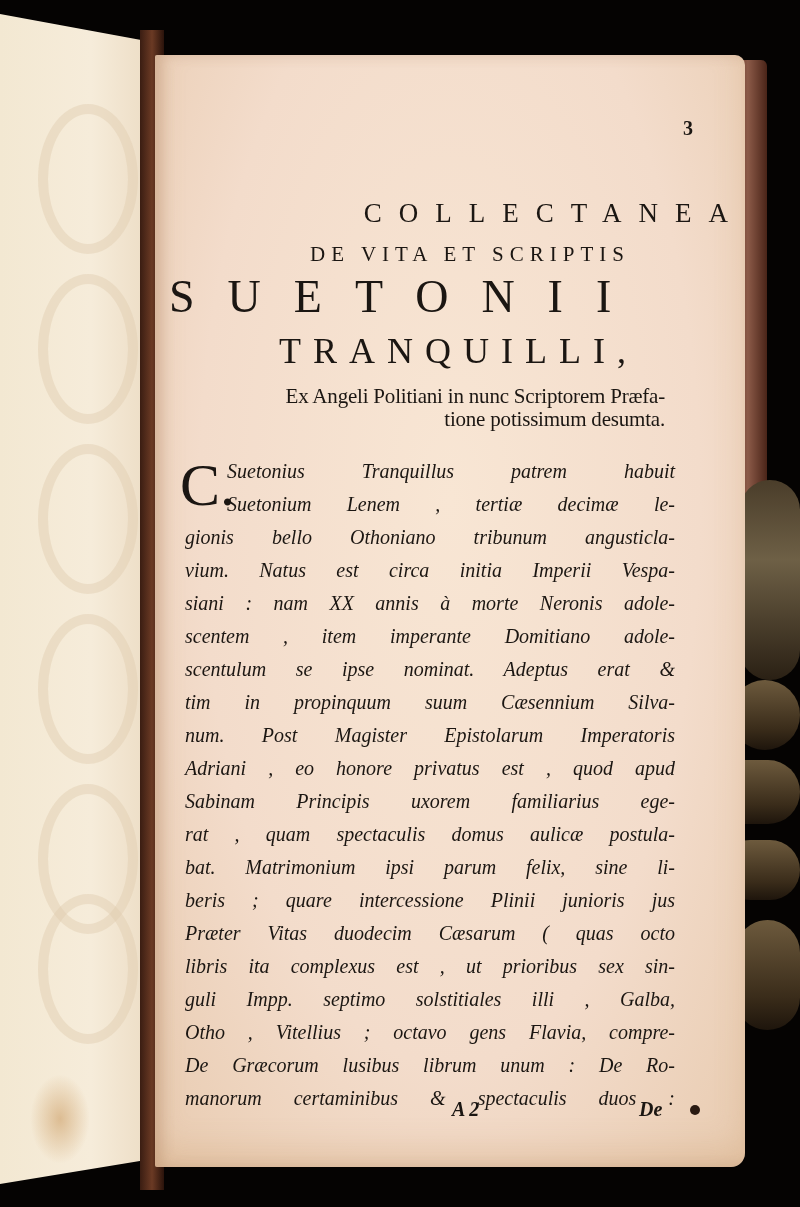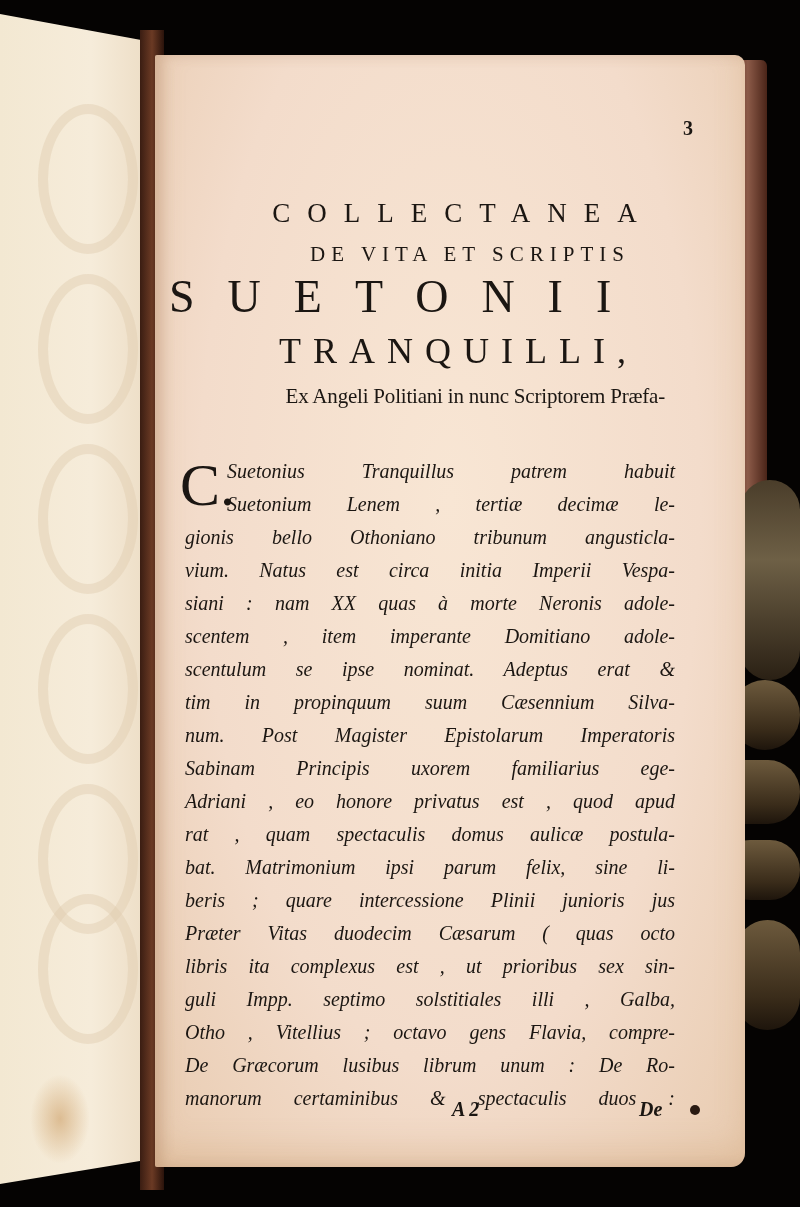"COLLECTANEA" .title-1 { text-align: center -> right }
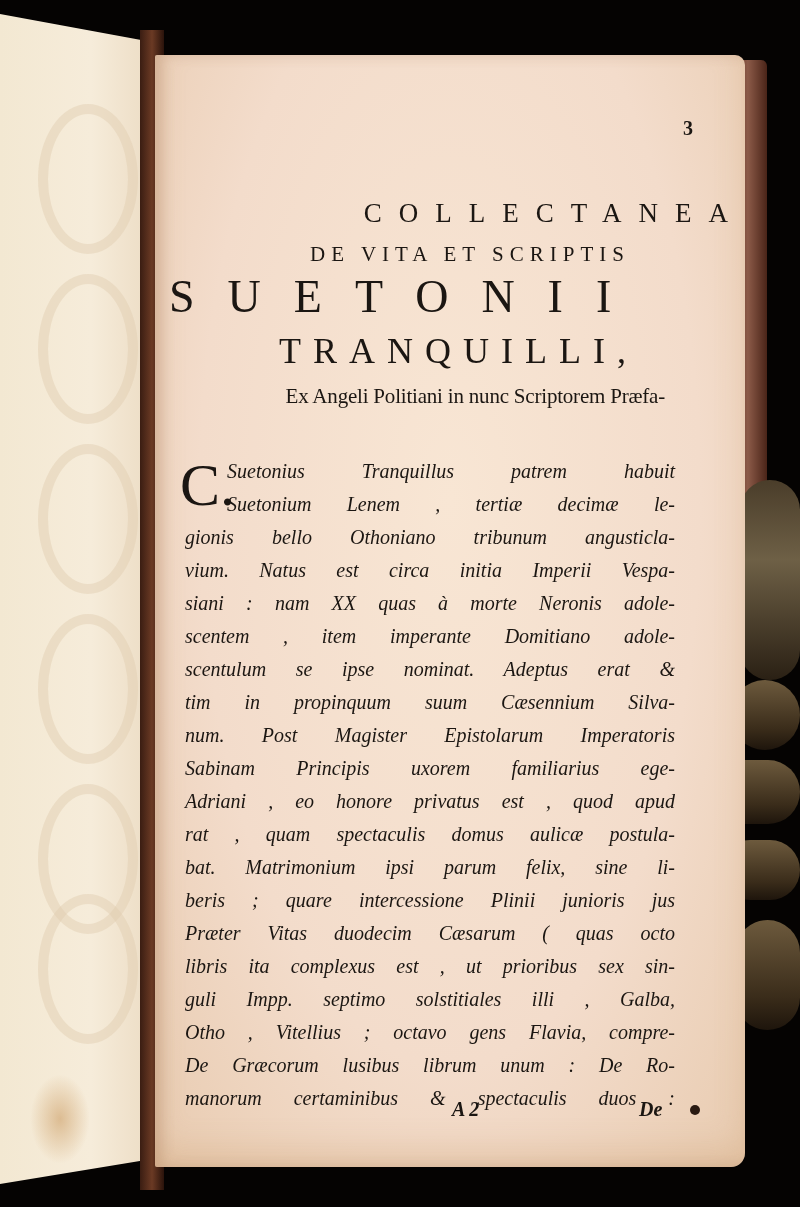"tione potissimum desumta." span { html: none -> <span>tione potissimum desumta.</span> }
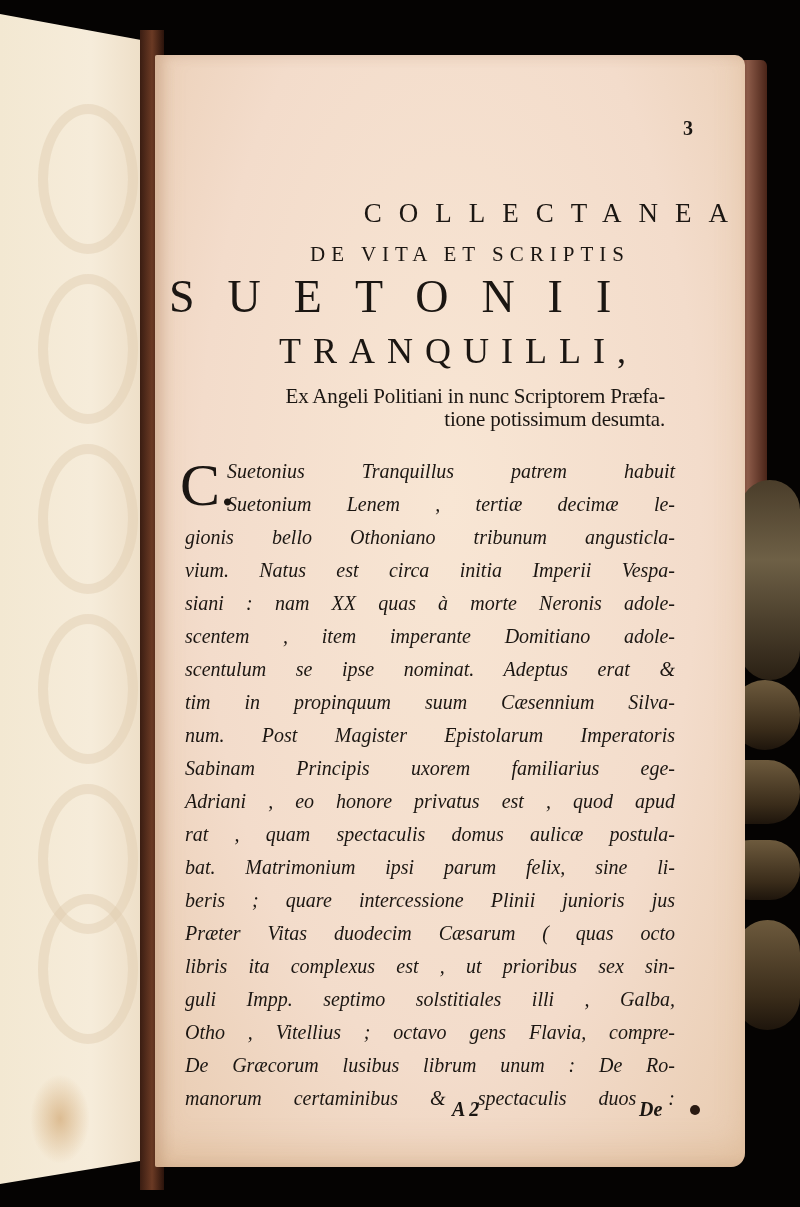"siani : nam XX quas" span.line { text: quas -> annis }
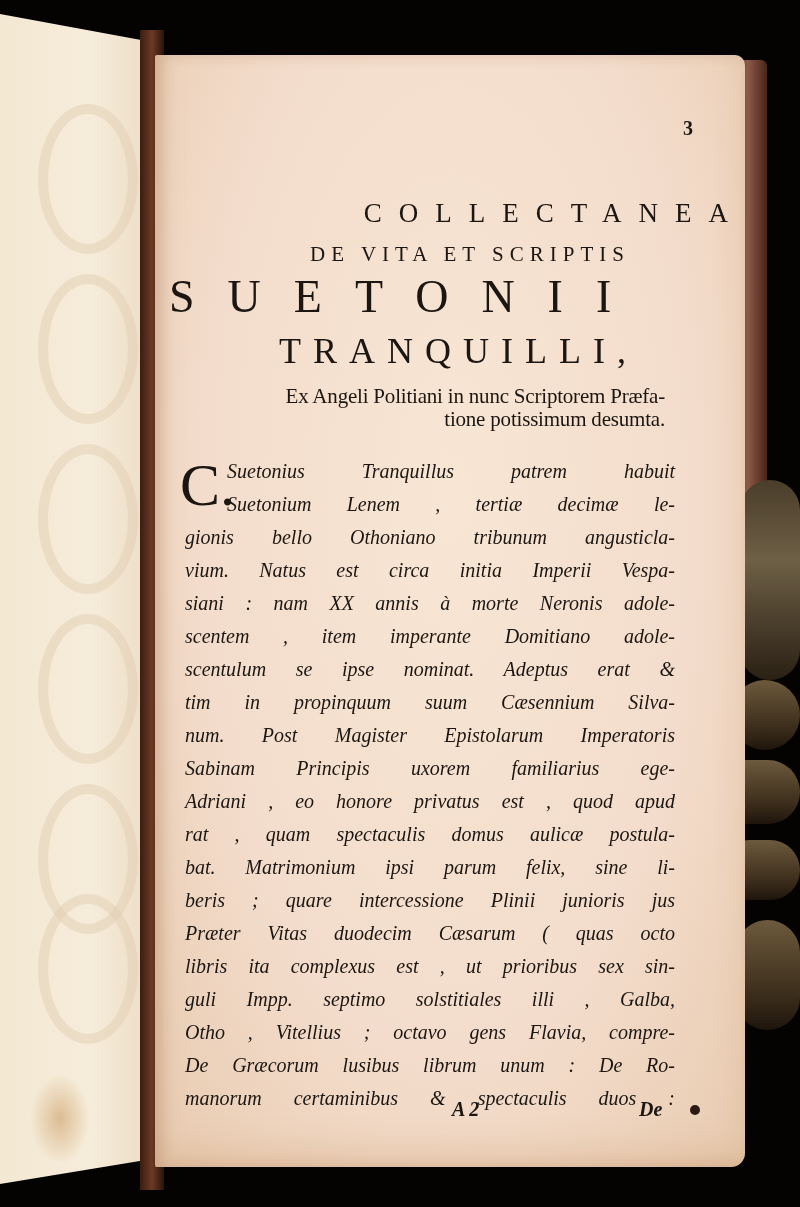"Sabinam Principis uxorem familiarius" span.line { order: before "Adriani , eo honore privatus" -> after "Adriani , eo honore privatus" }
